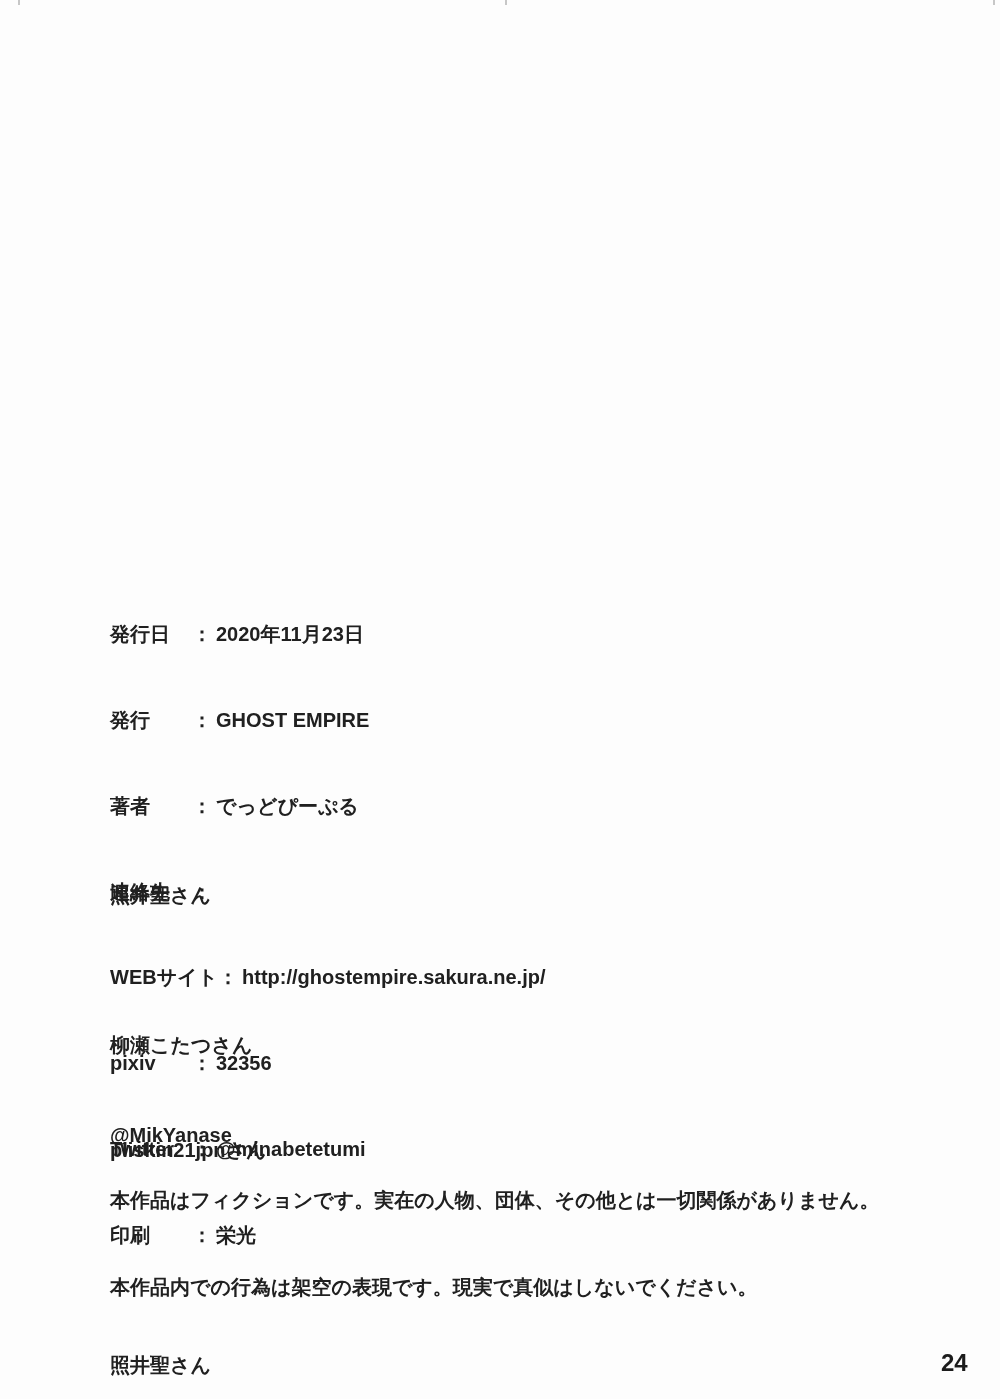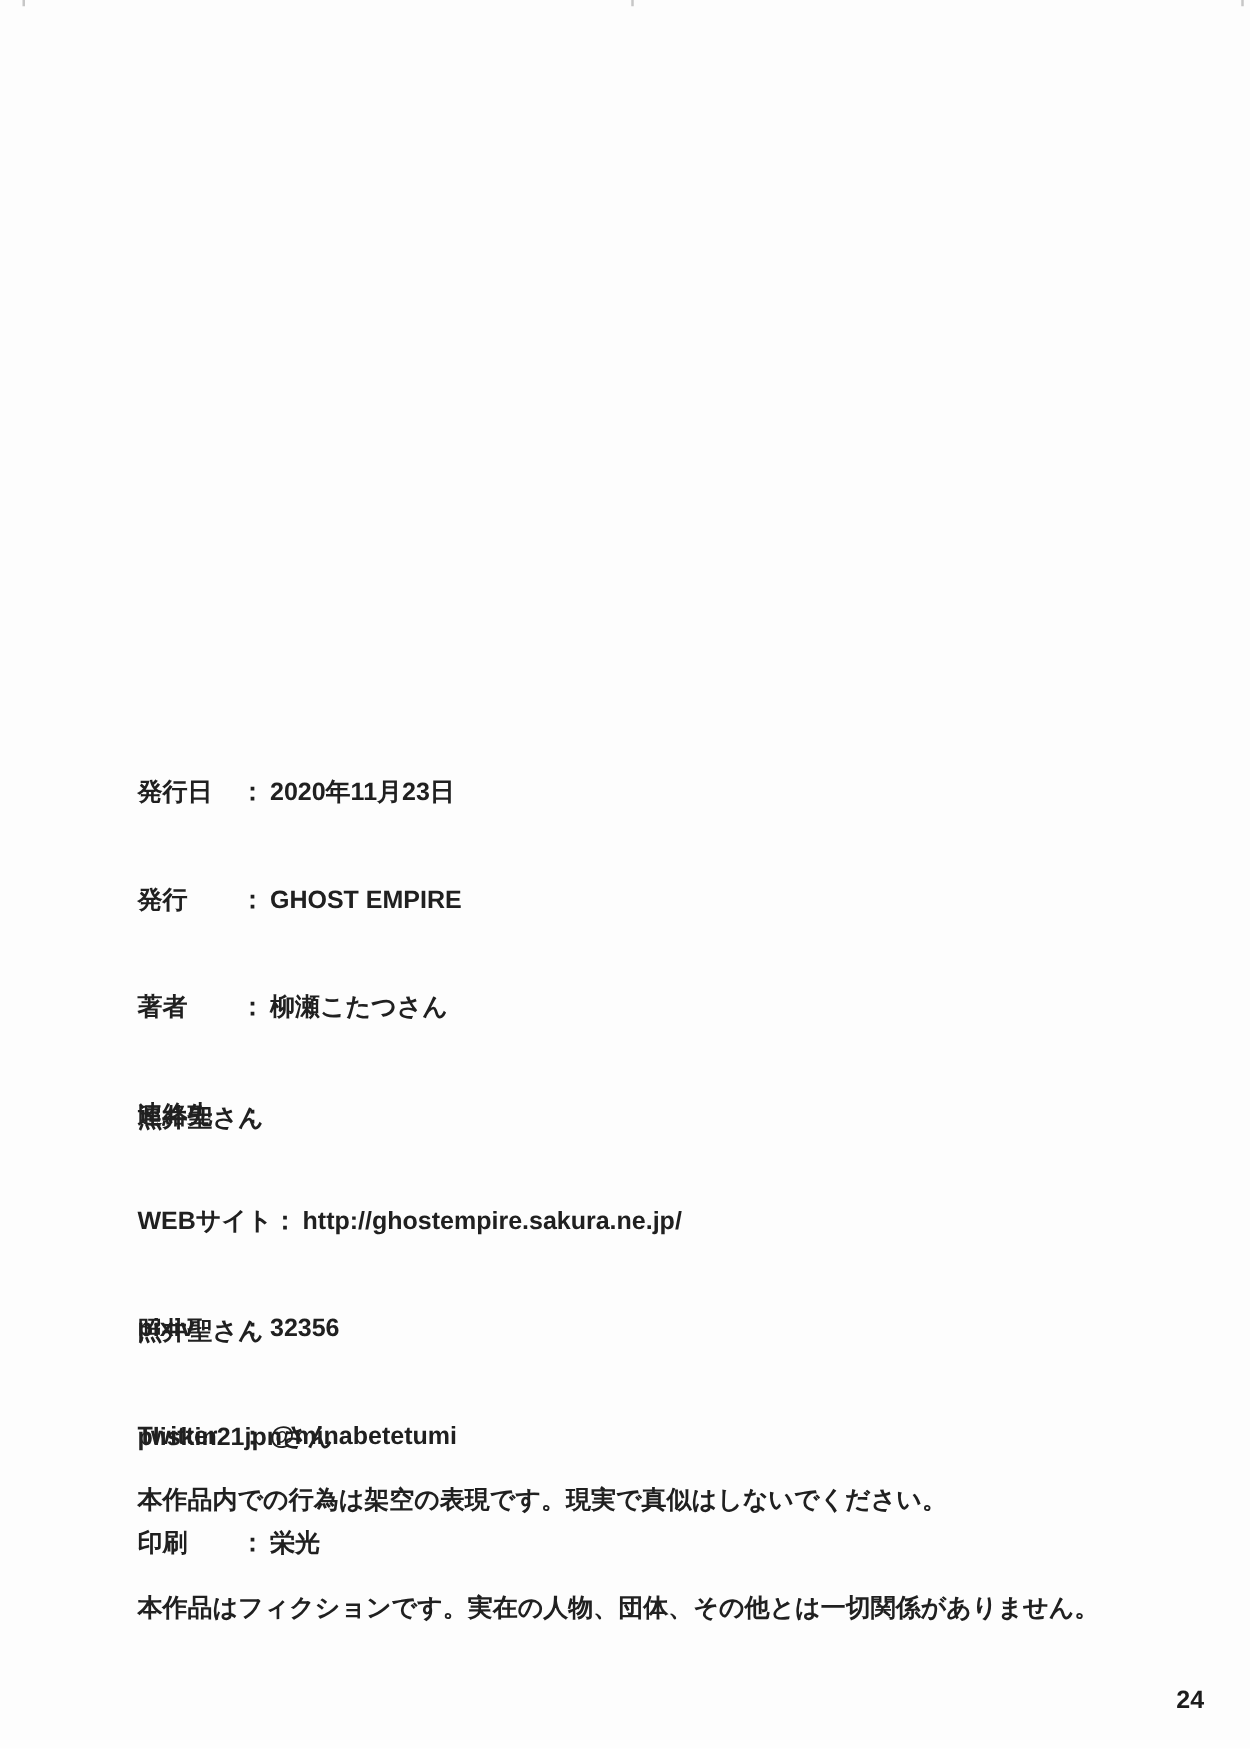"柳瀬こたつさん" span.pub-value { text: 柳瀬こたつさん -> でっどぴーぷる }
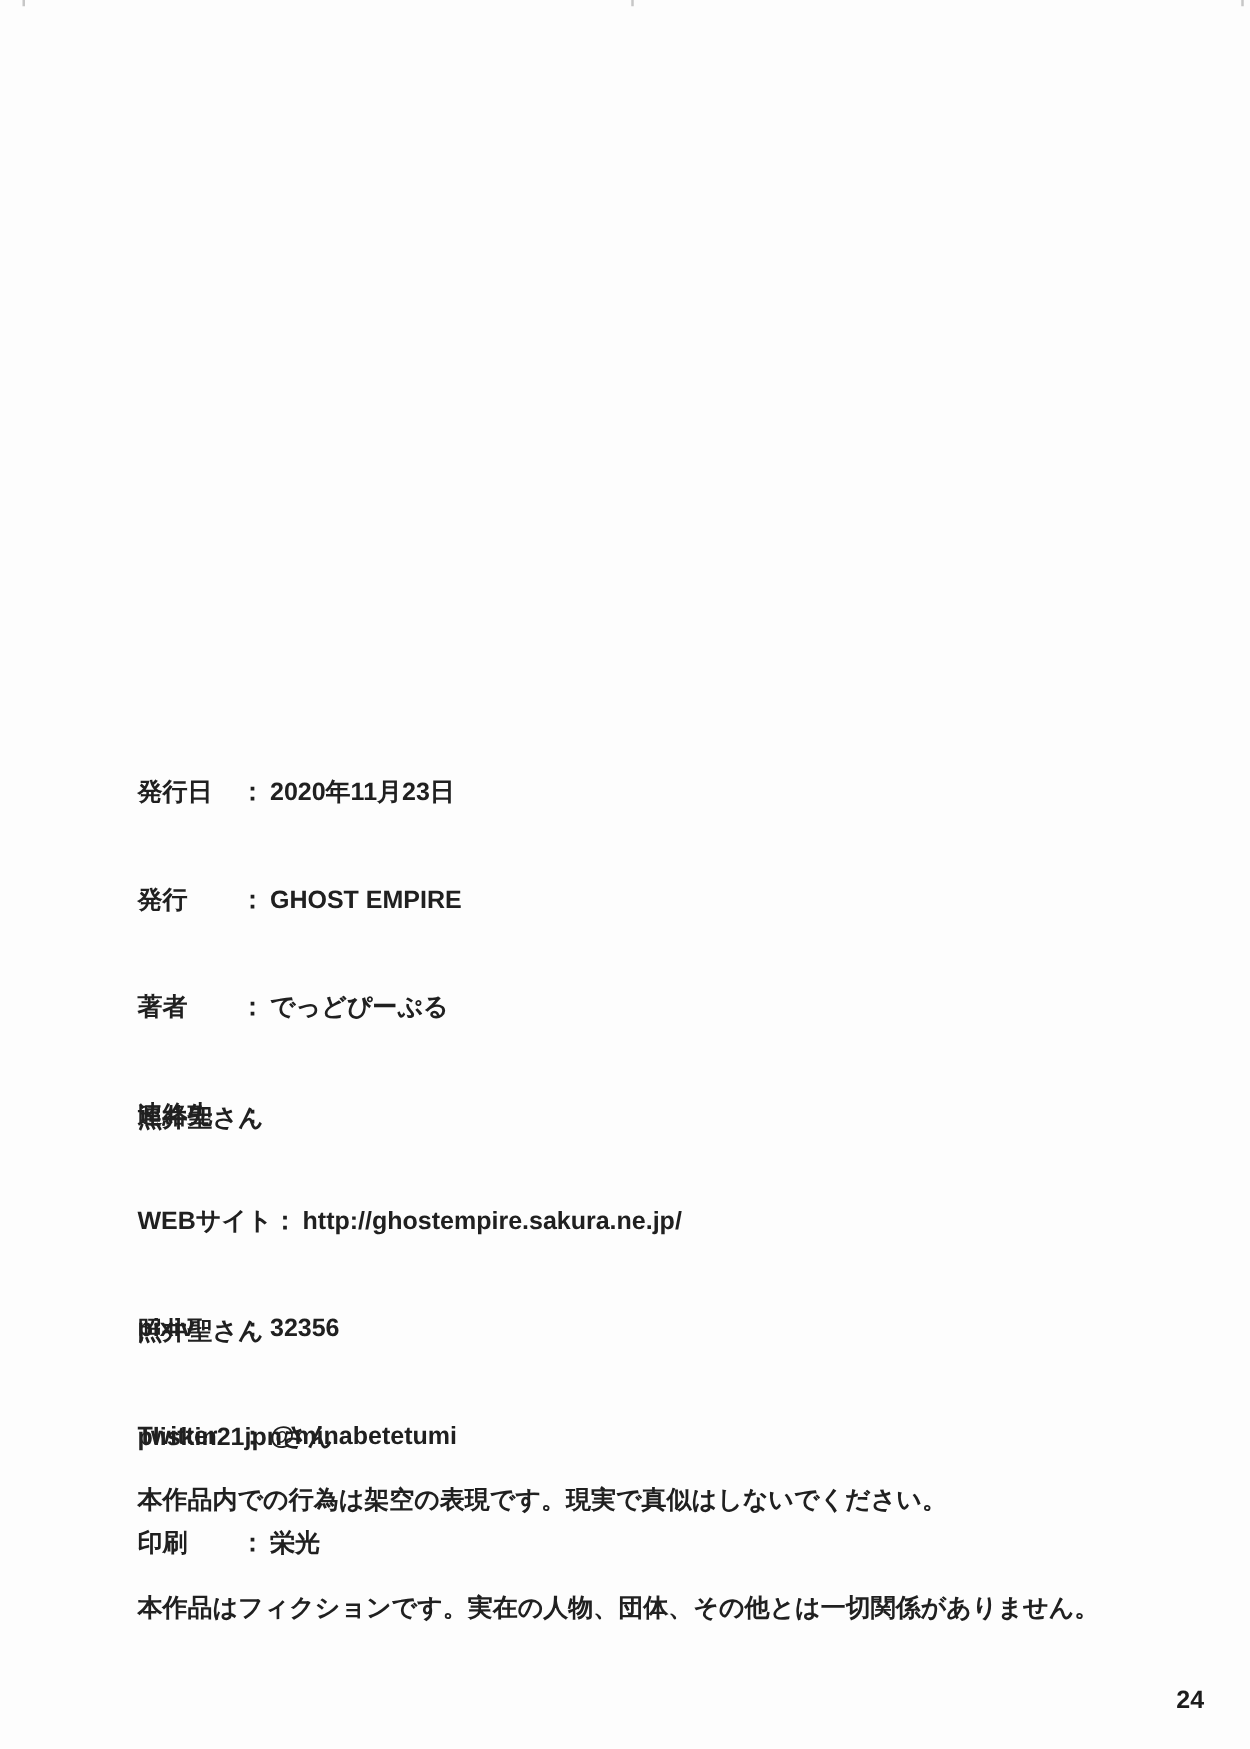"柳瀬こたつさん" div { html: none -> <div> <div>柳瀬こたつさん</div> <div>@MikYanase</div> </div> }
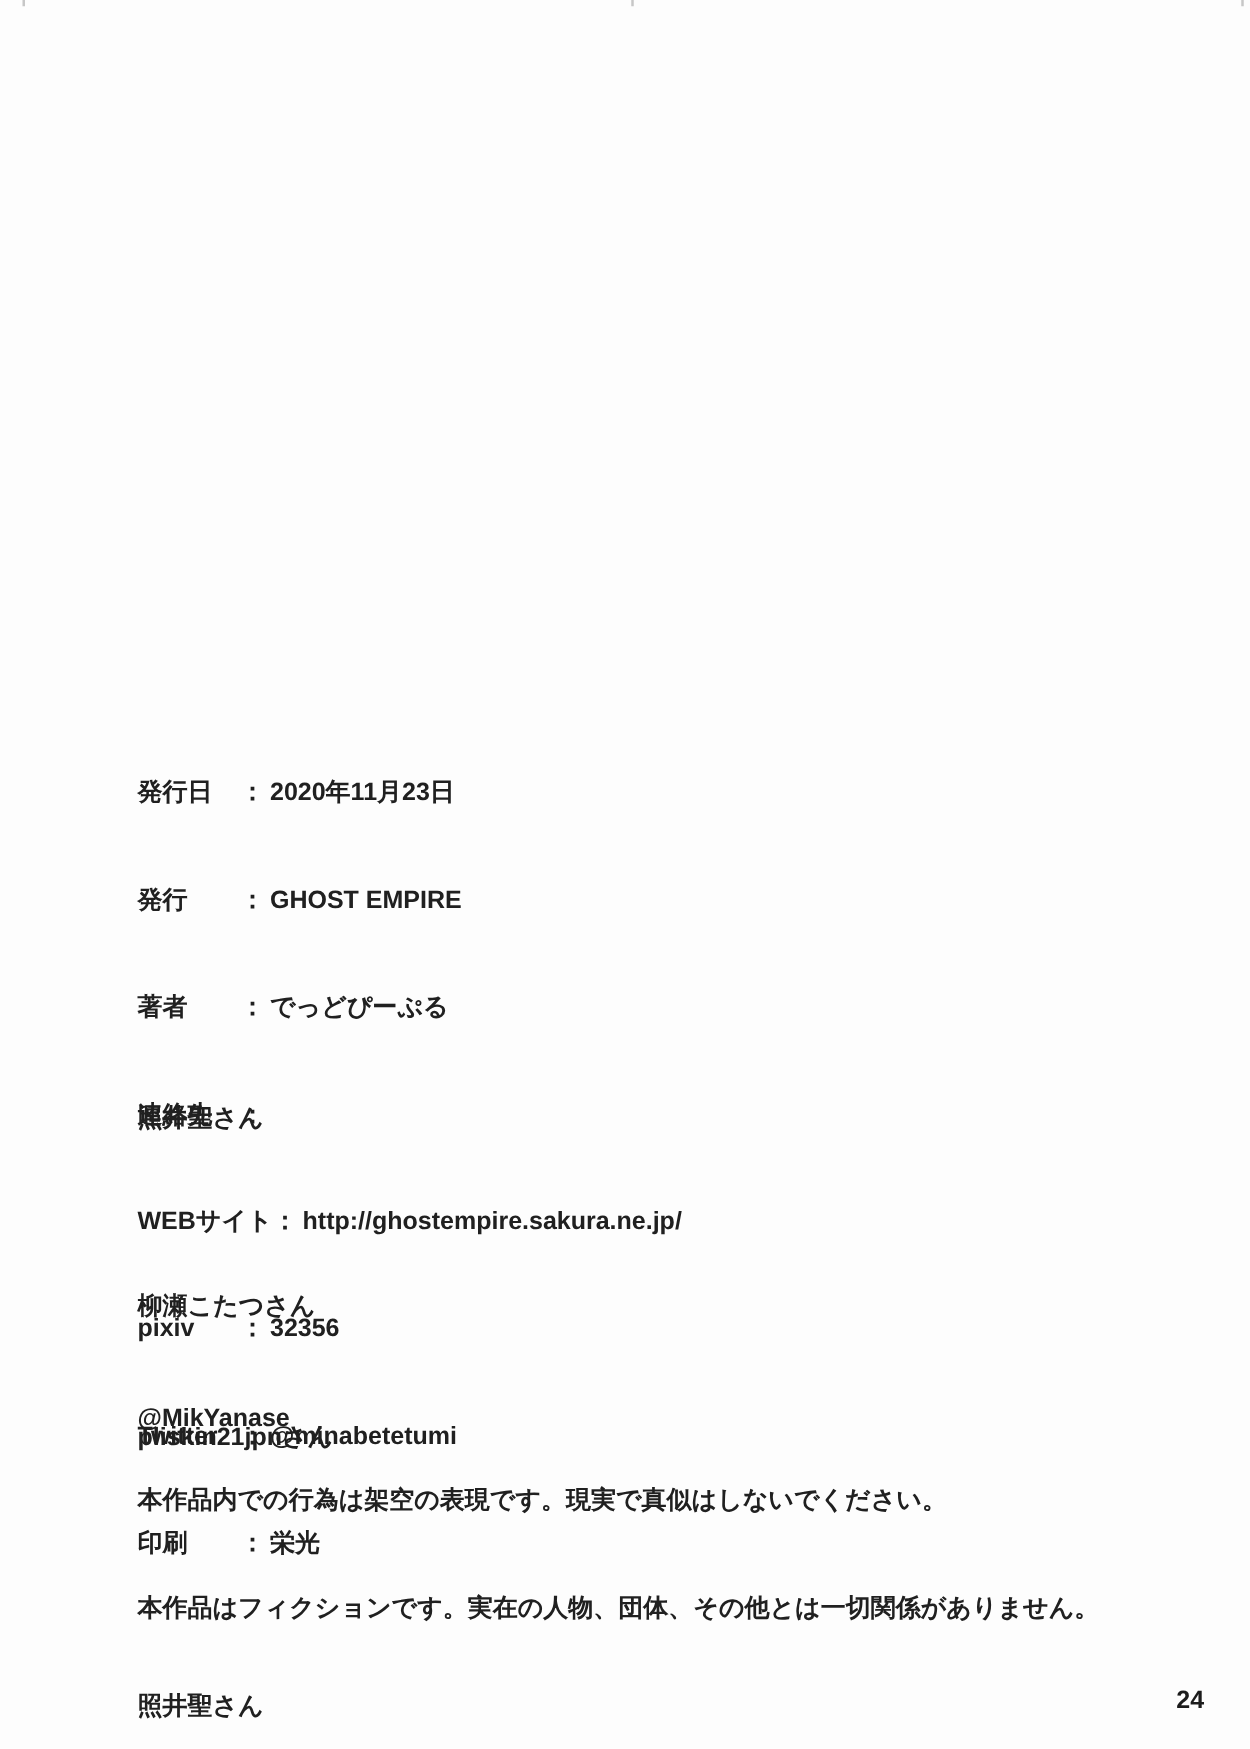"本作品内での行為は架空の表現です。現実で真似はしないでください。" div { order: before "本作品はフィクションです。実在の人物、団体、その他とは一切関係がありません。" -> after "本作品はフィクションです。実在の人物、団体、その他とは一切関係がありません。" }
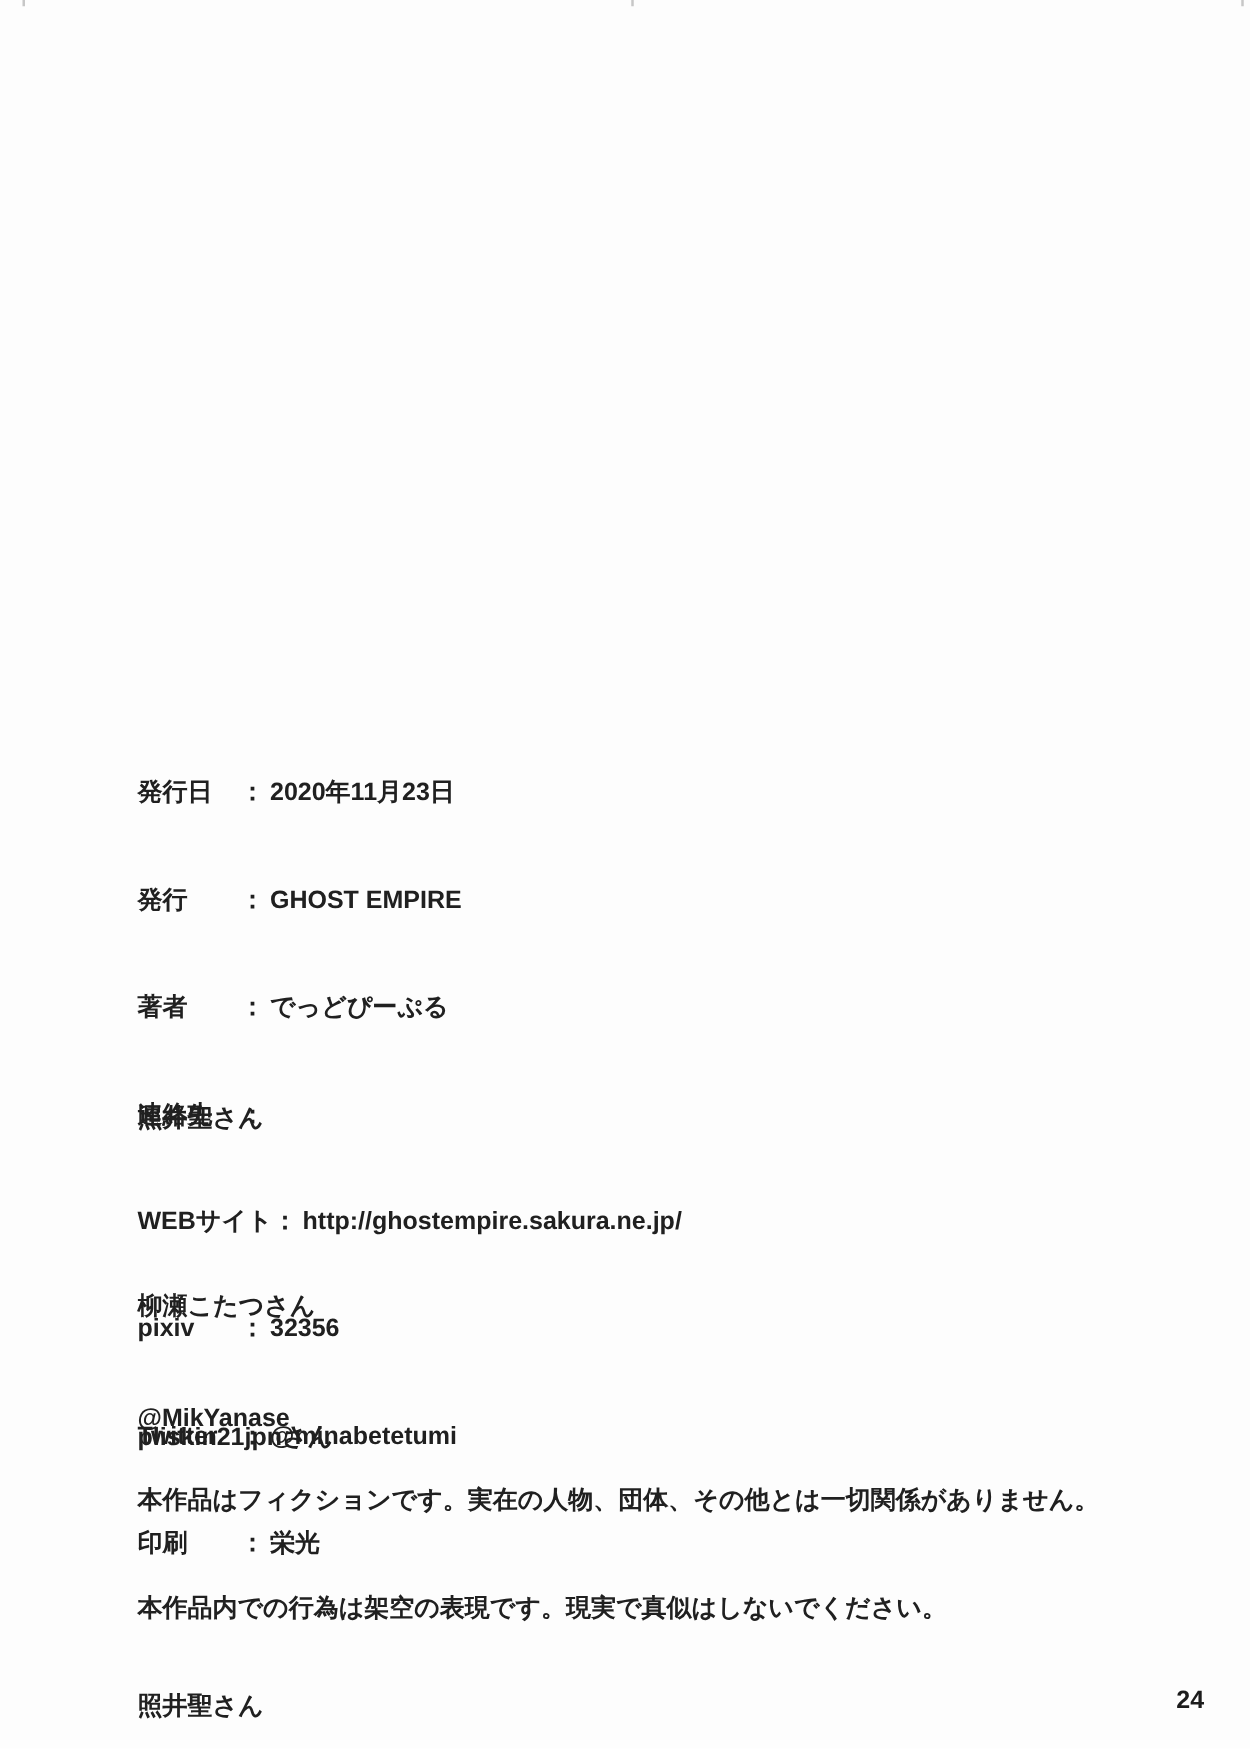"24" .page-number { font-size: 20px -> 24px }
